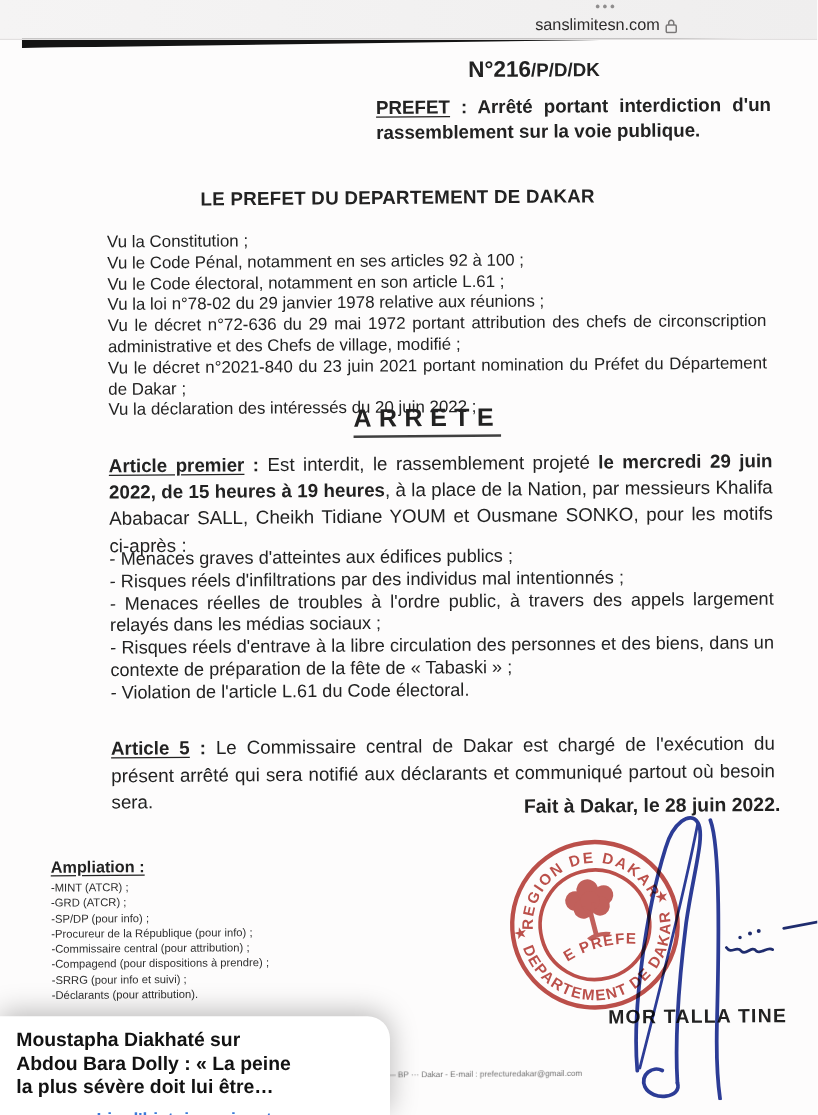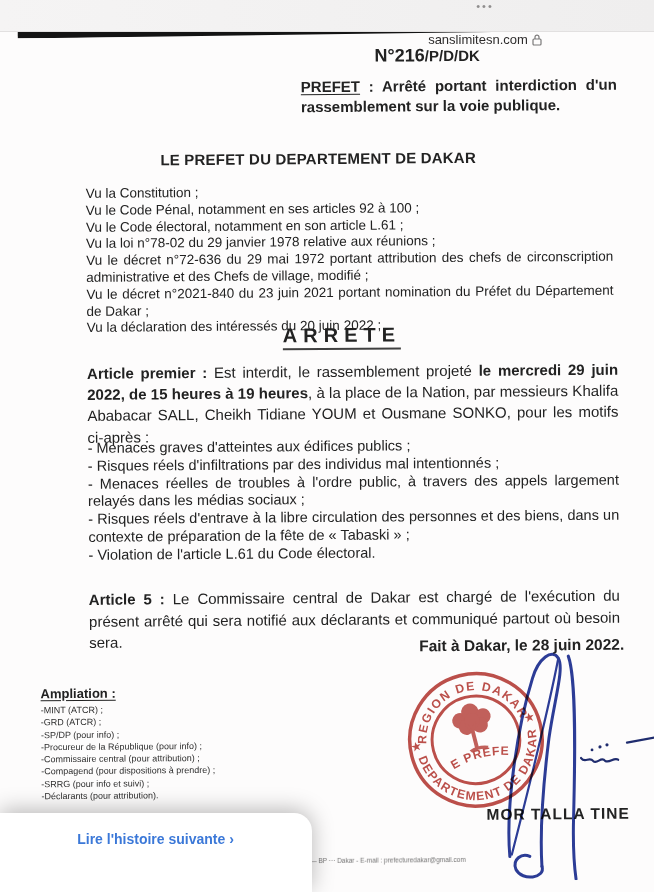"sanslimitesn.com" .url-row { align-items: flex-start -> center; margin-top: 21px -> 1px }
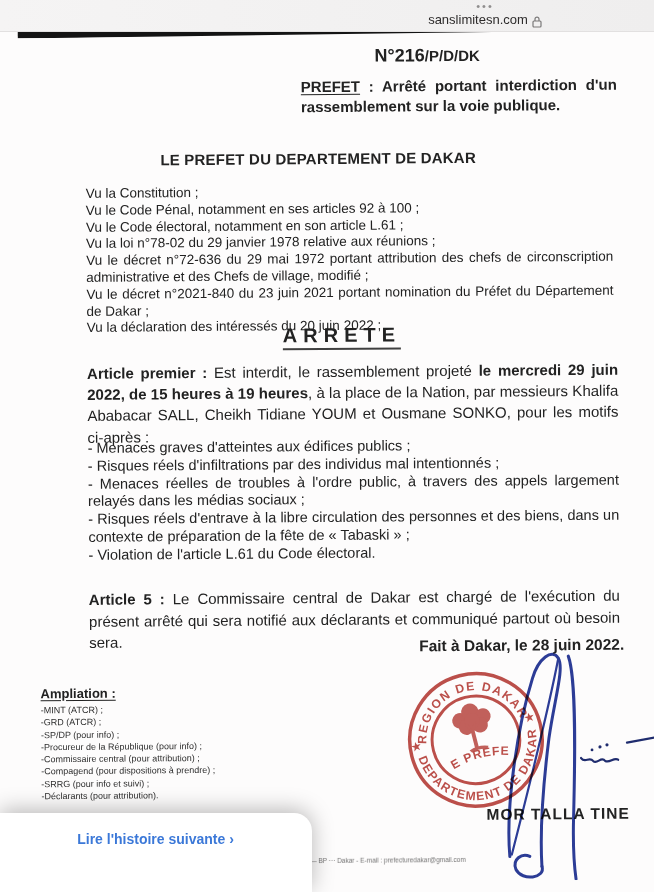"Article premier" .article-label { text-decoration: none -> underline }
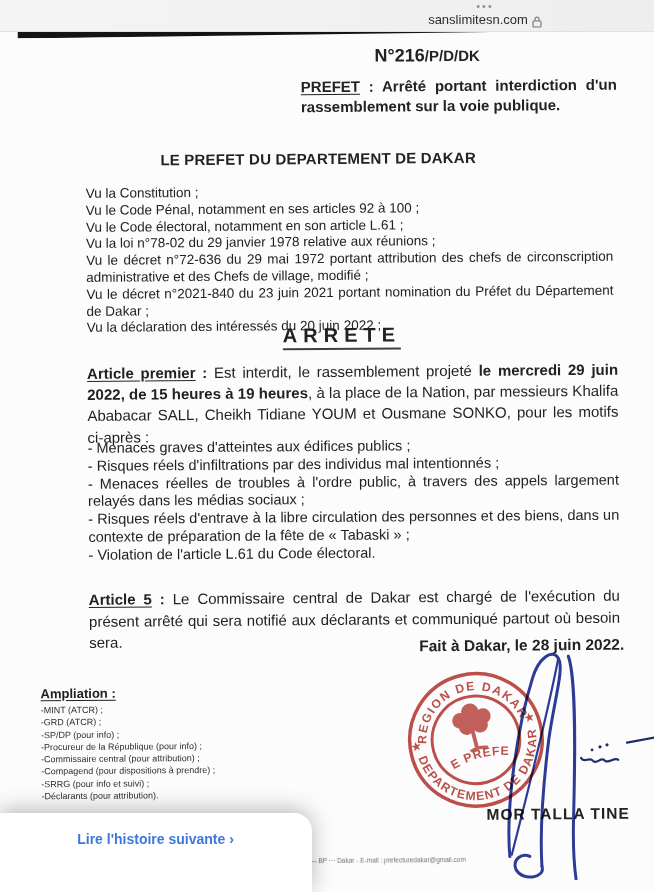"Moustapha Diakhaté sur" div.story-title { html: none -> <div> <p>Moustapha Diakhaté sur</p> <p>Abdou Bara Dolly : « La peine</p> <p>la plus sévère doit lui être…</p> </div> }
